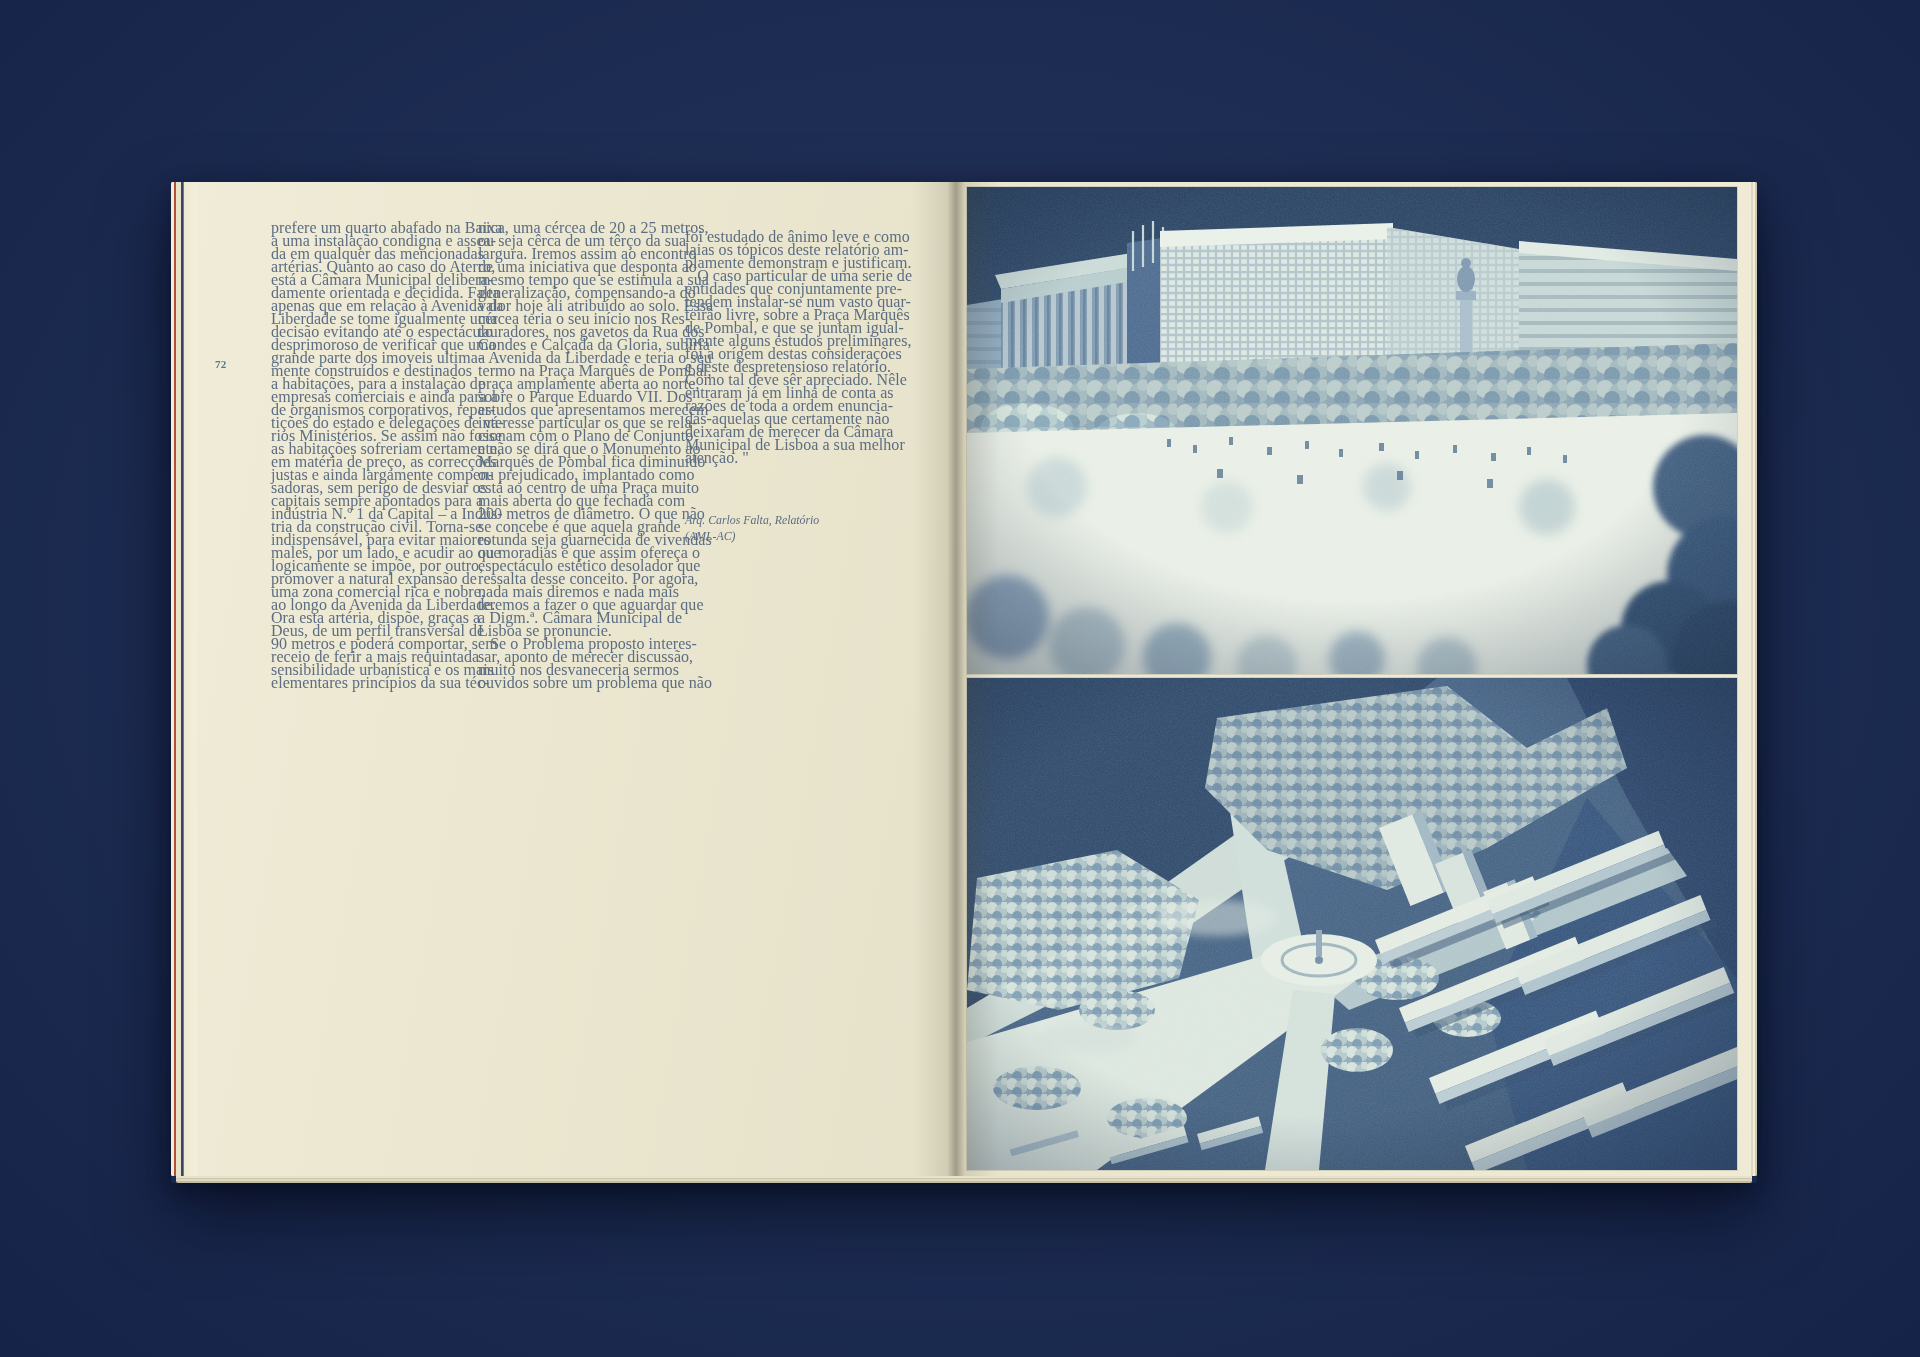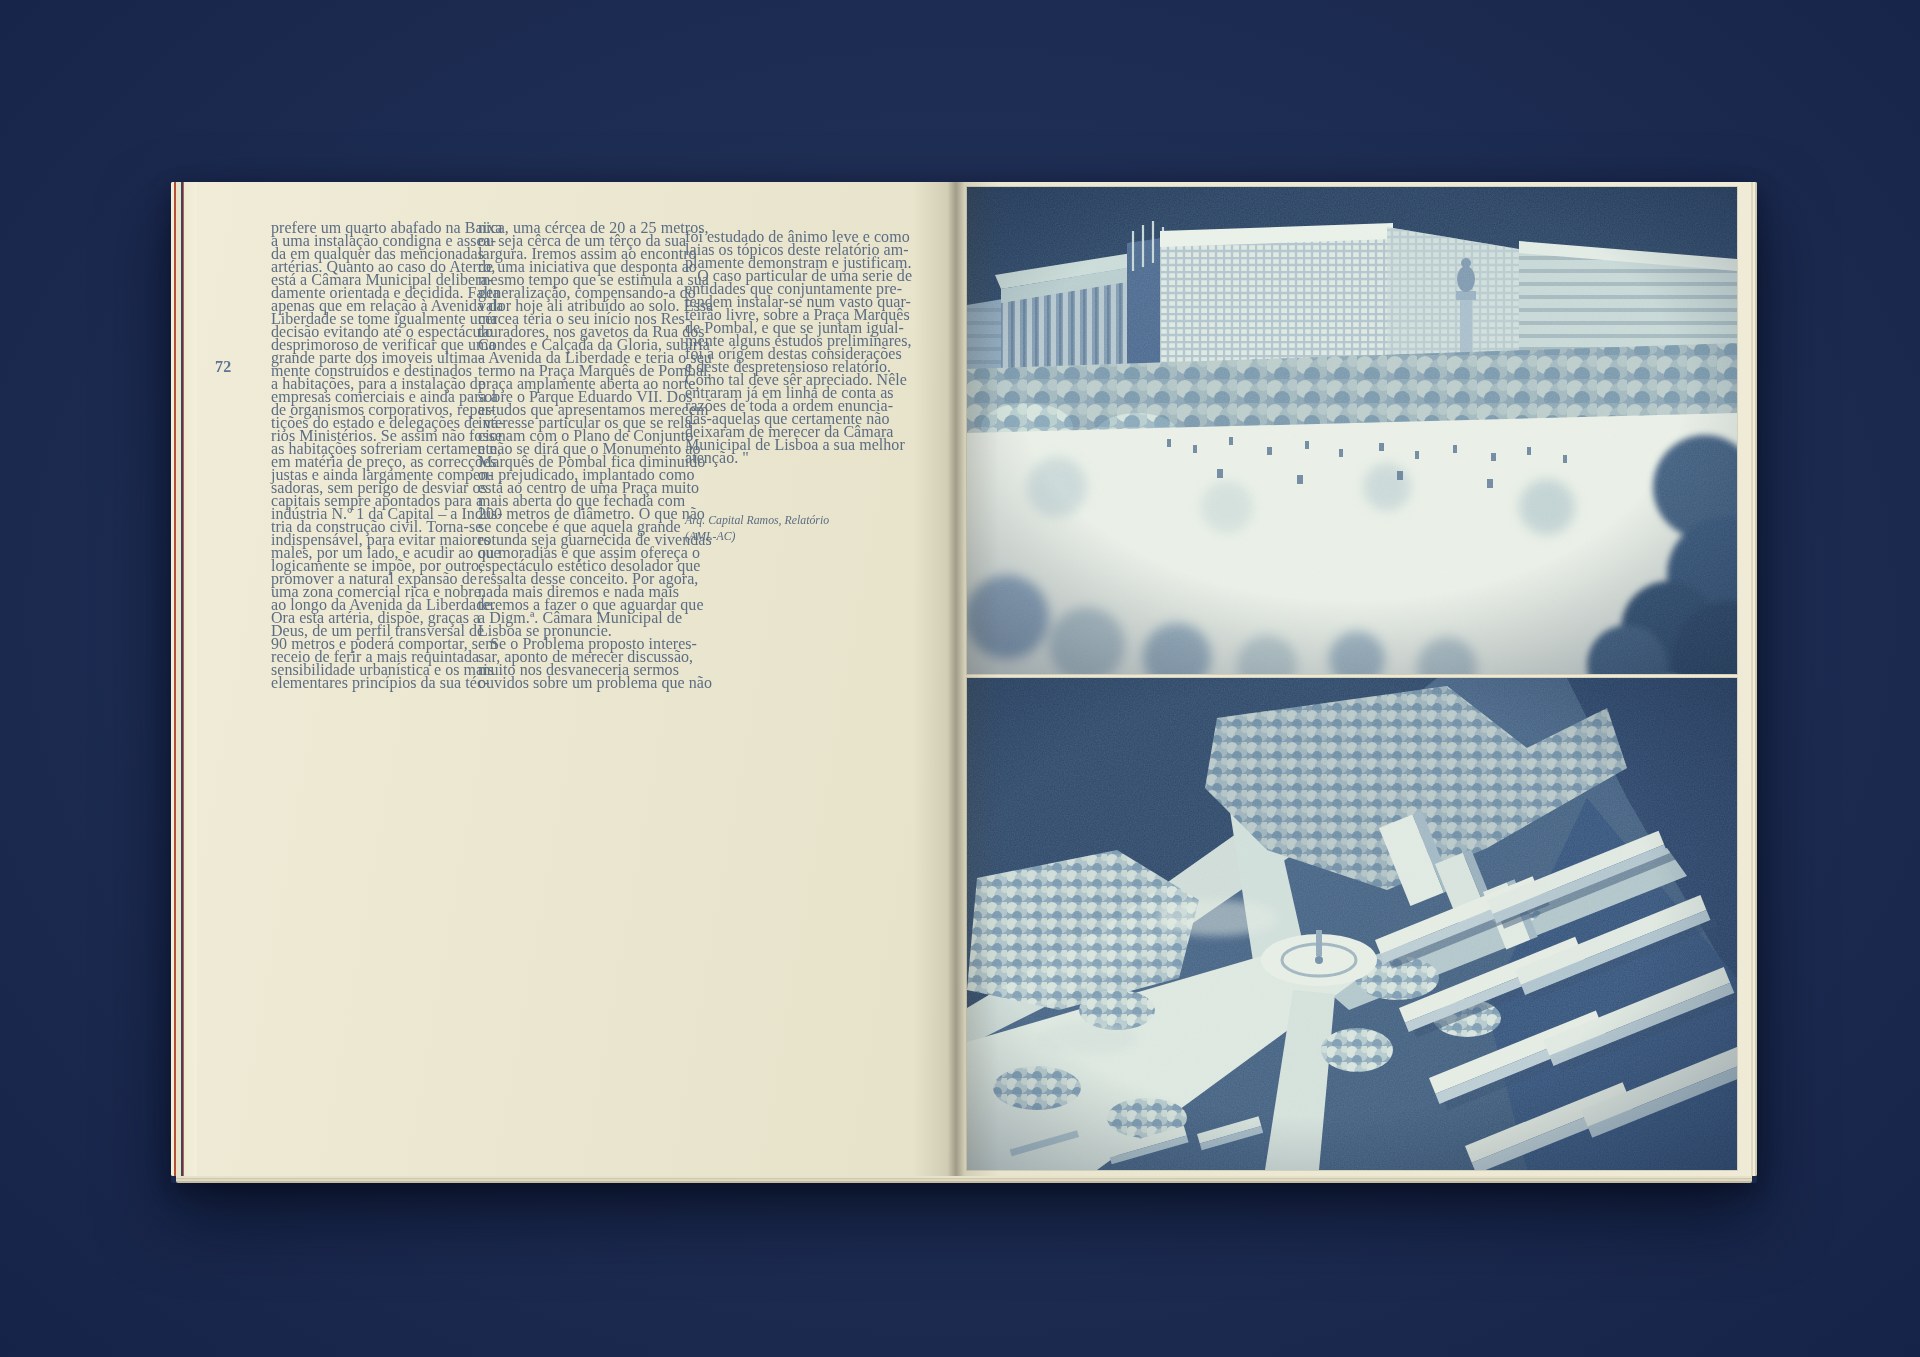"72" .page-number { font-size: 16px -> 11px }
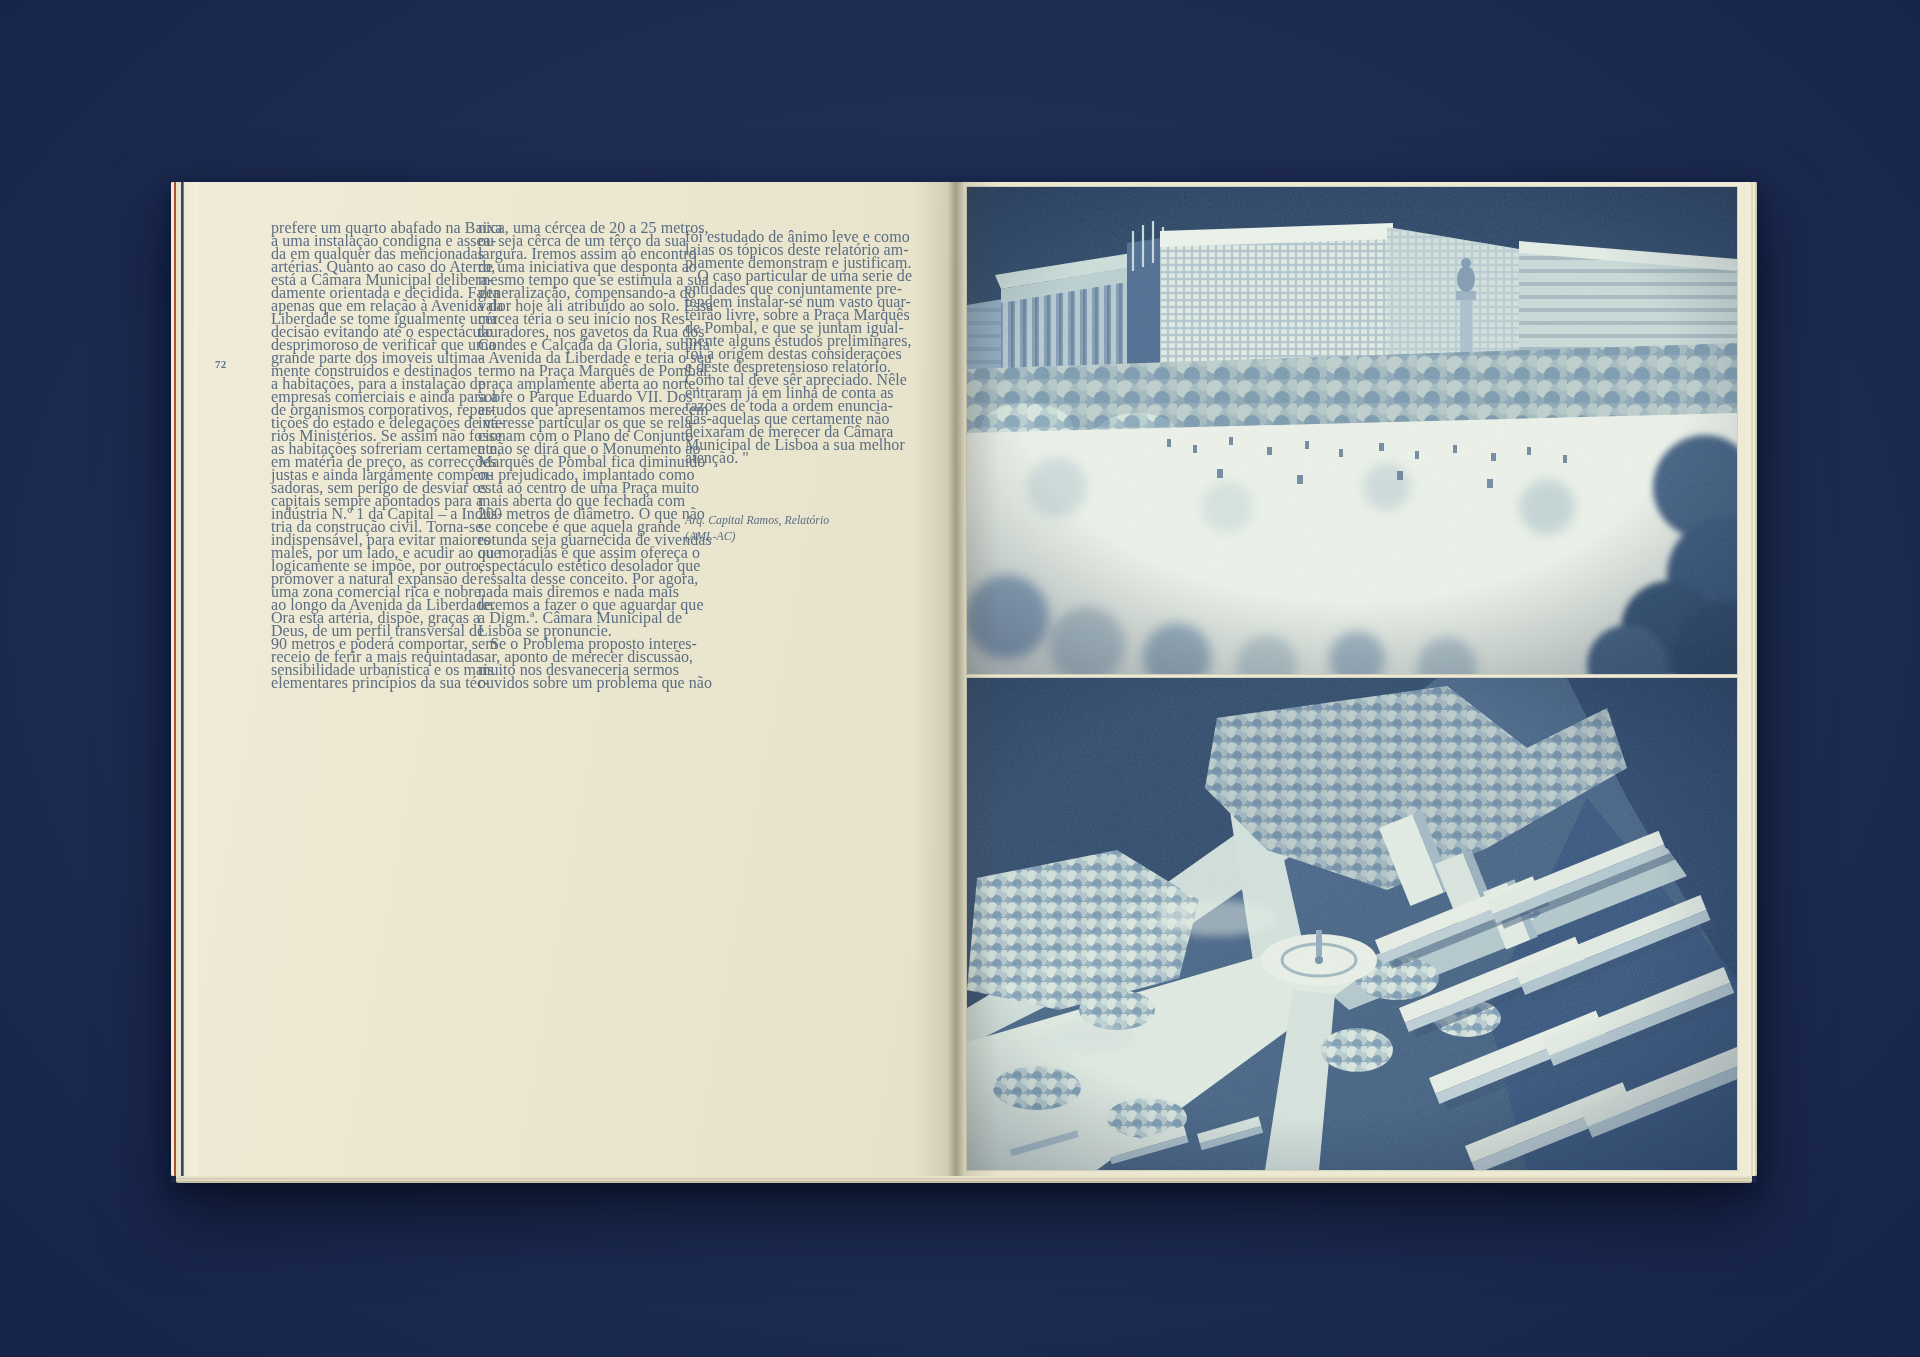"Arq. Capital Ramos, Relatório" div.caption { text: Capital Ramos -> Carlos Falta }
